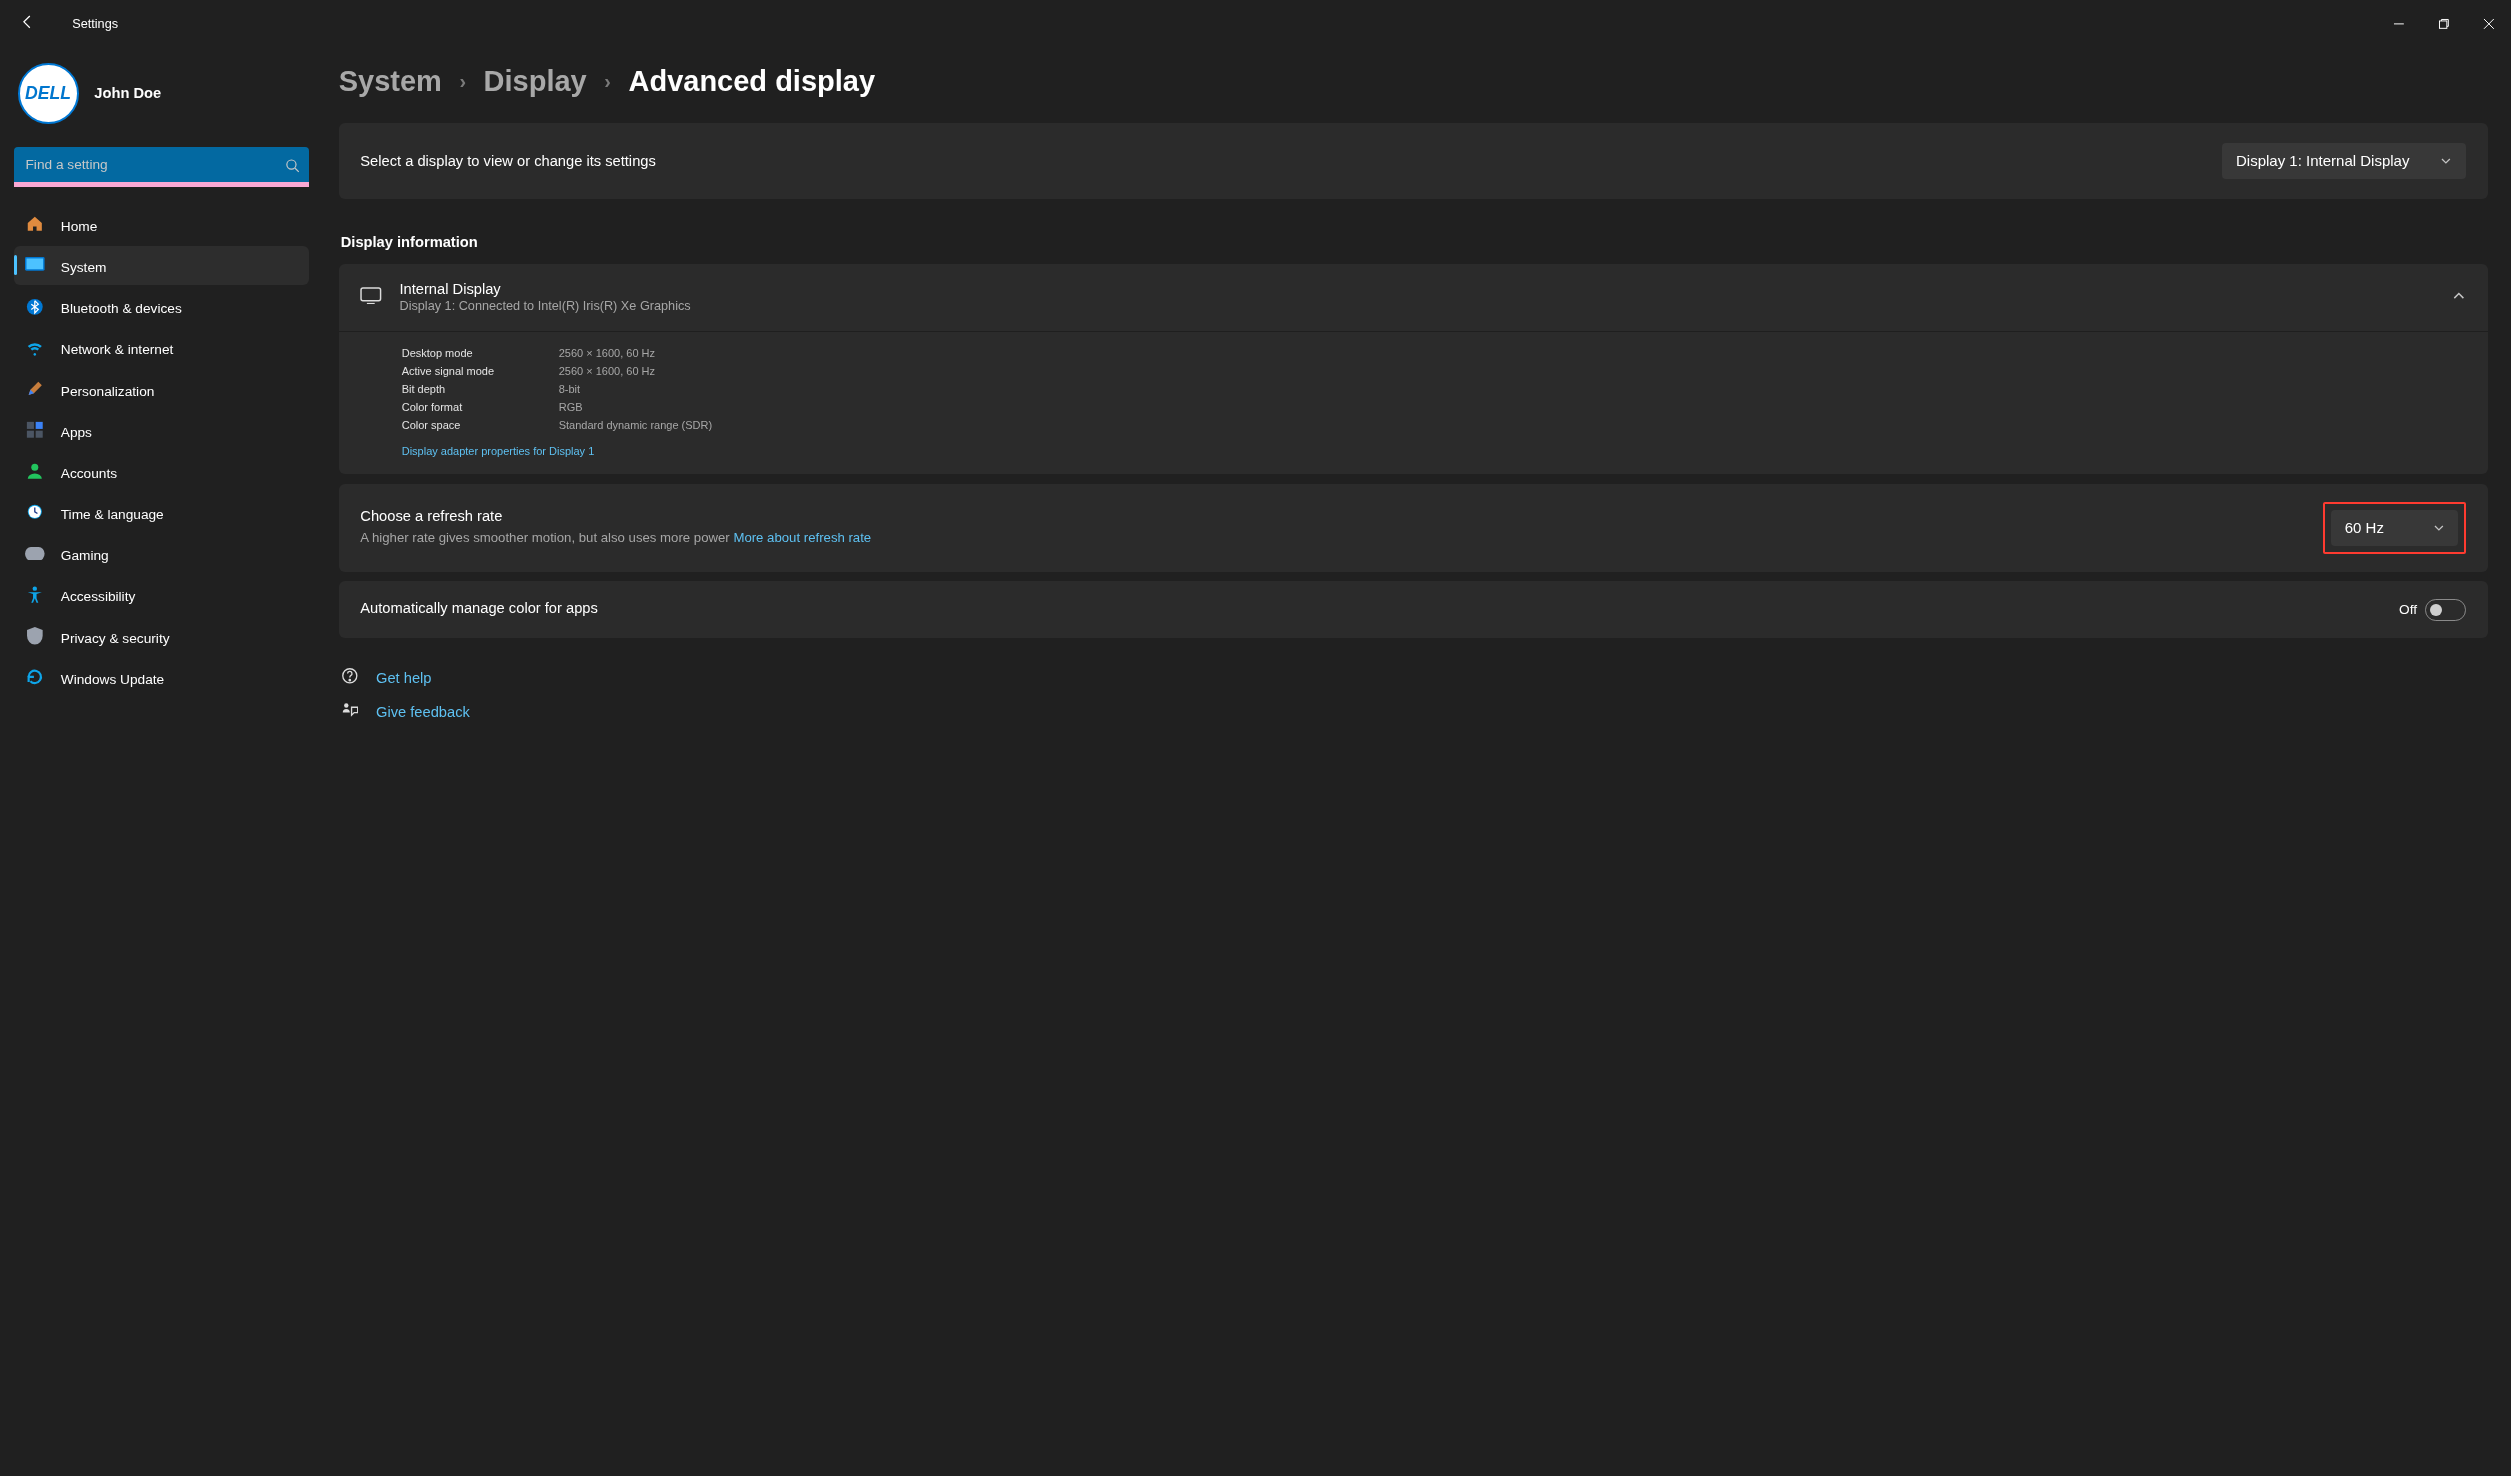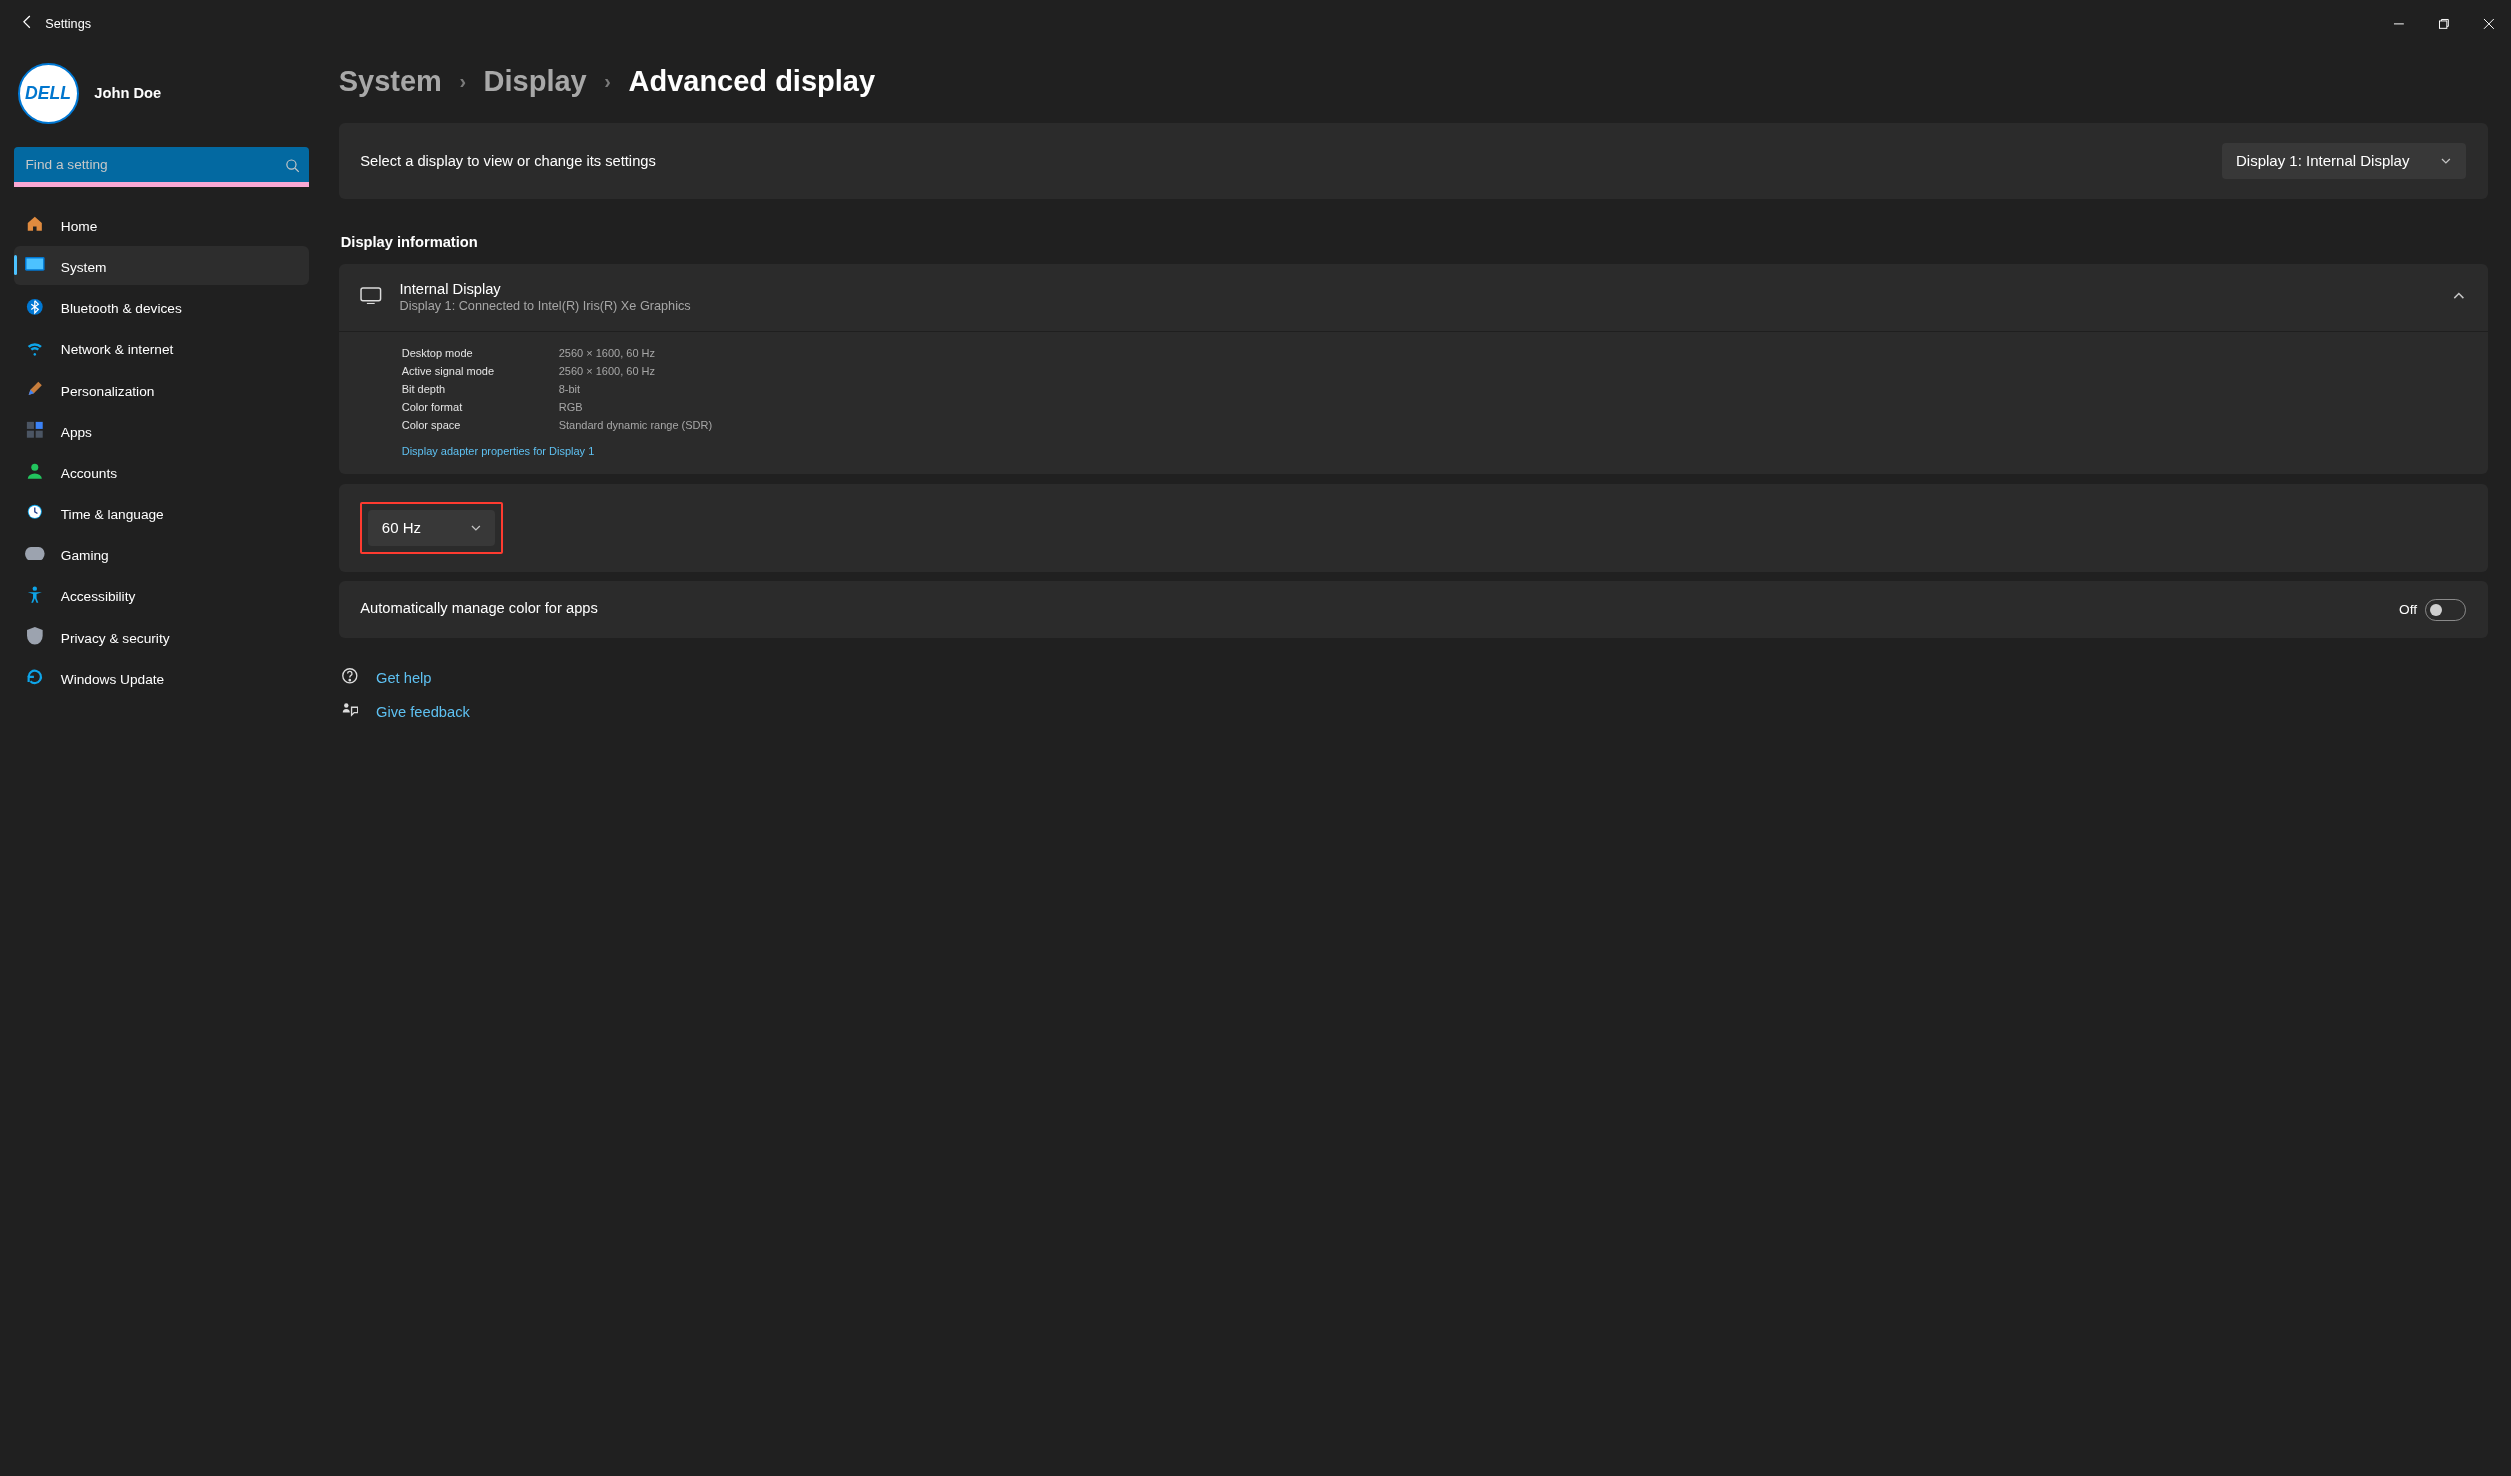"Settings" .titlebar .title { margin-left: 6px -> 33px }
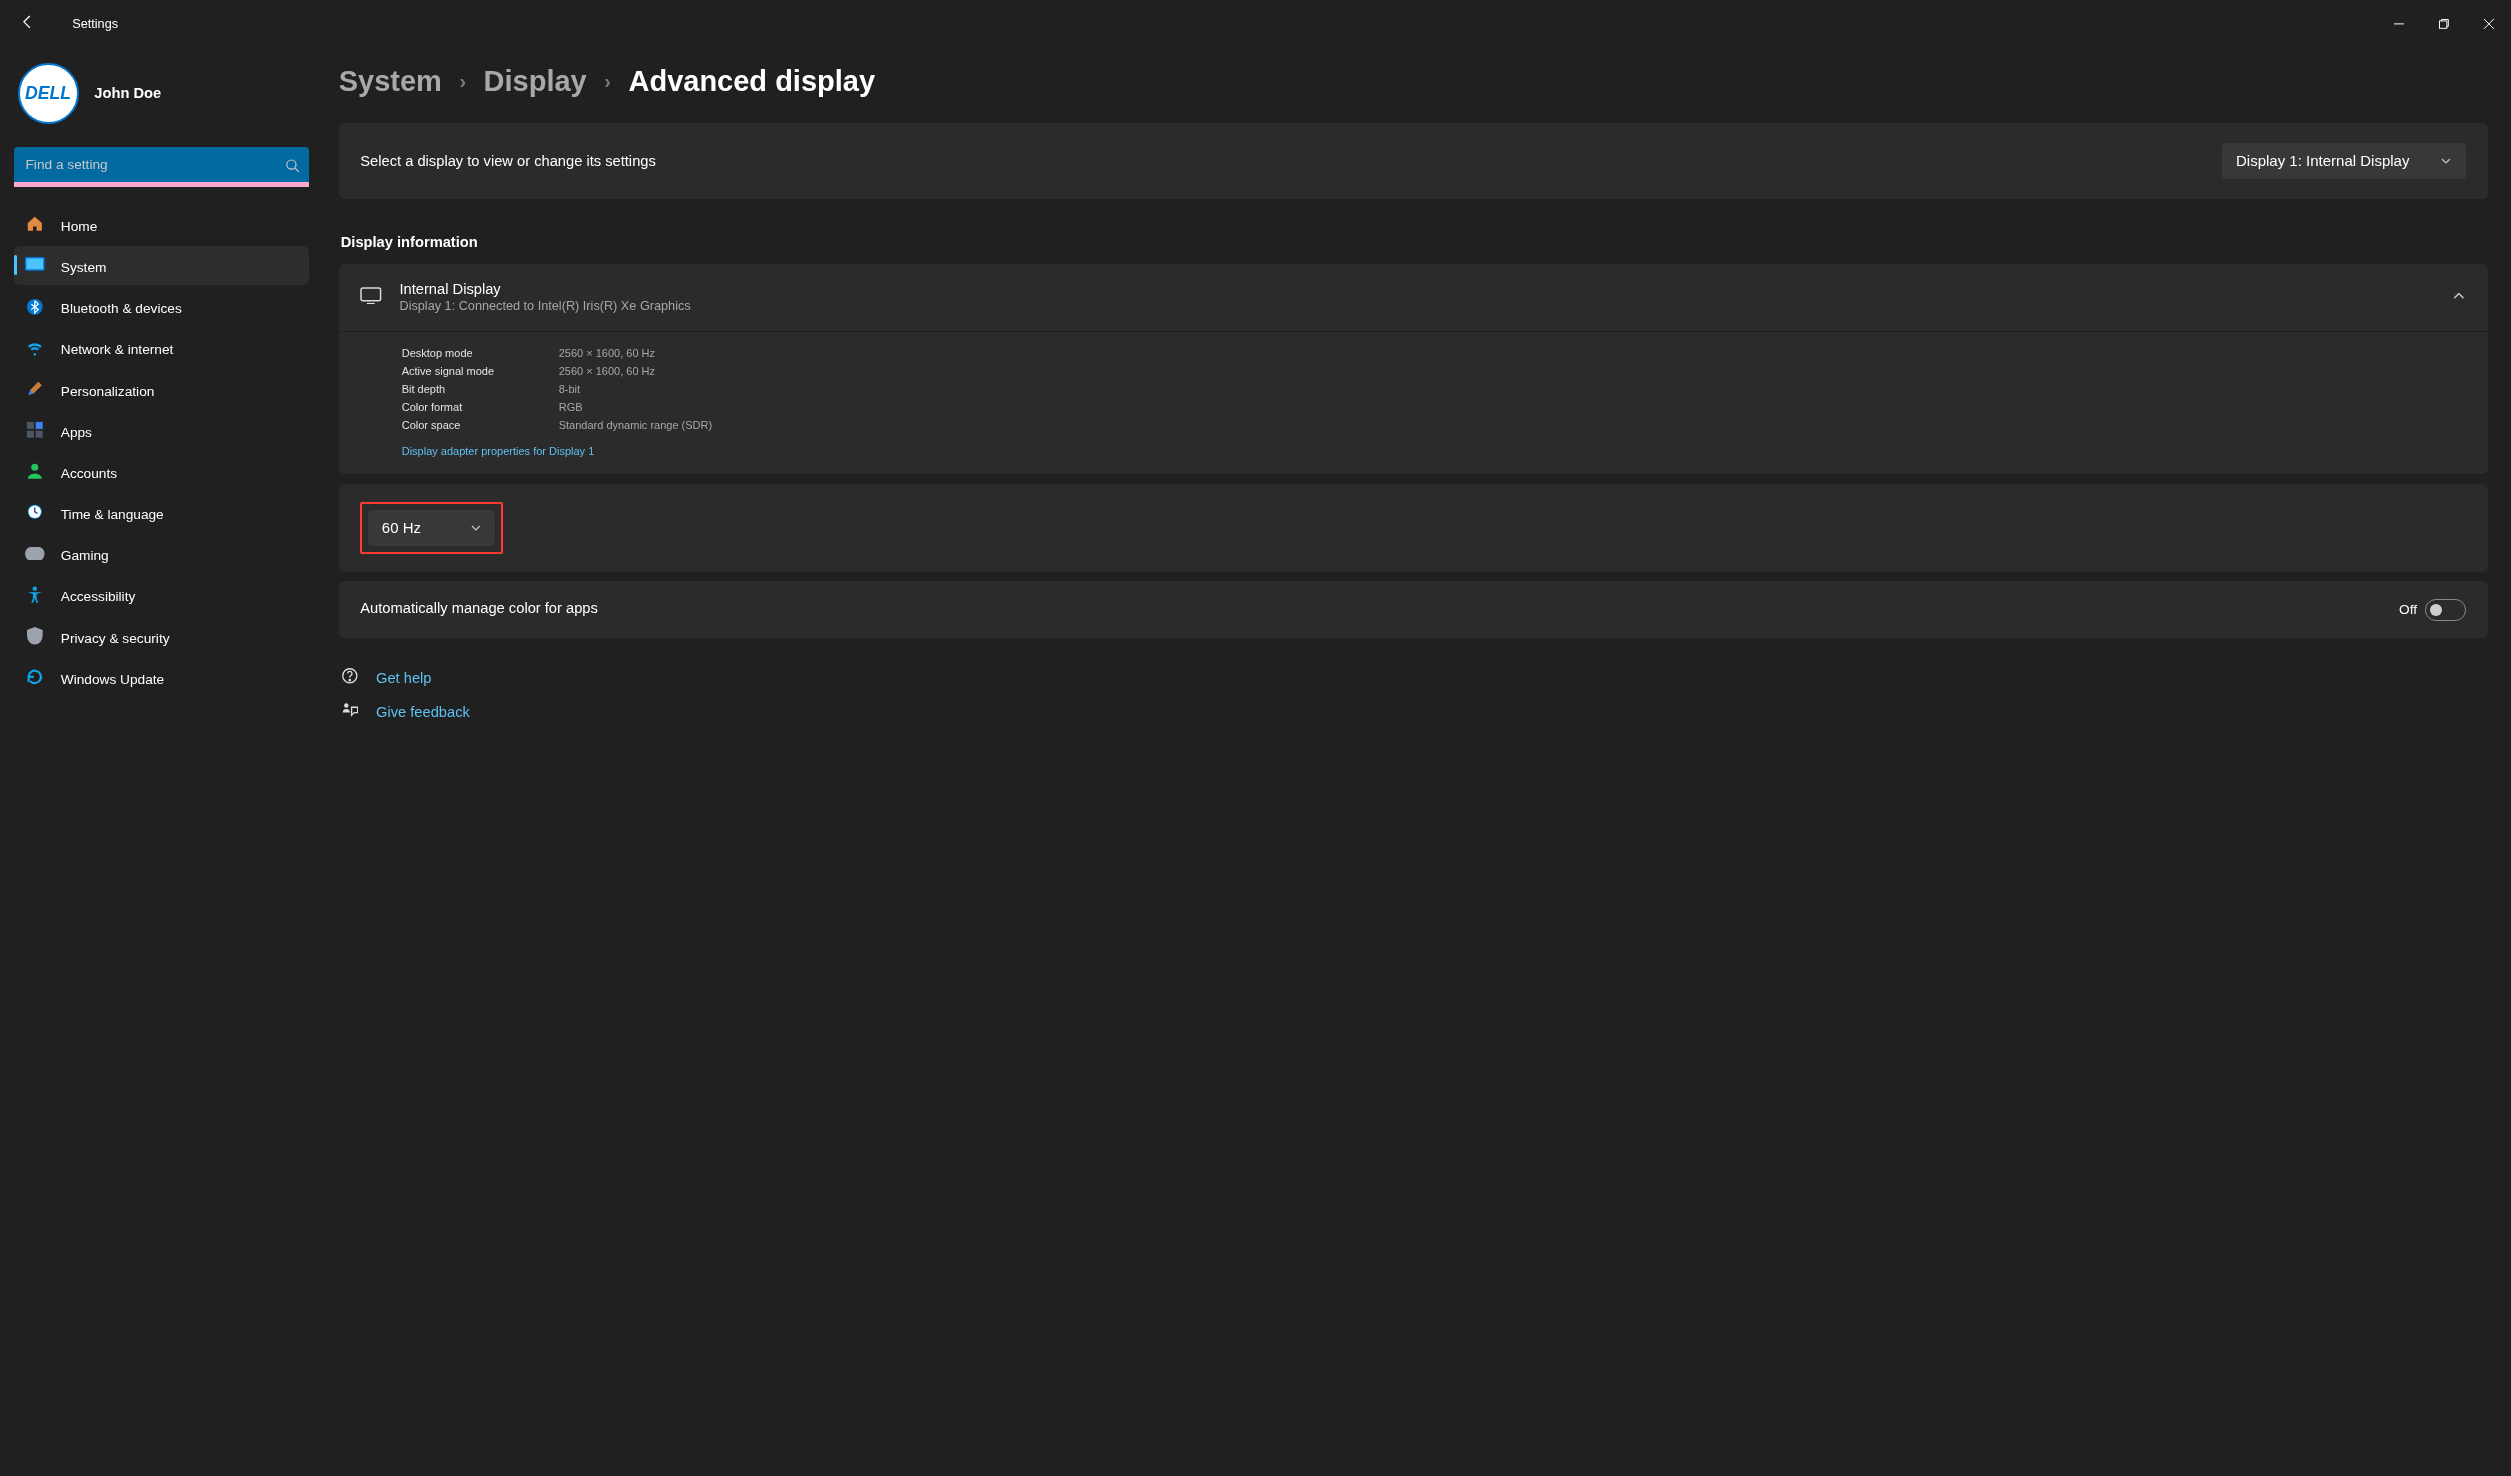"Choose a refresh rate" div.setting-text { html: none -> <div> <div>Choose a refresh rate</div> <div> <span>A higher rate gives smoother motion, but also uses more power </span><span>More about refresh rate</span> </div> </div> }
